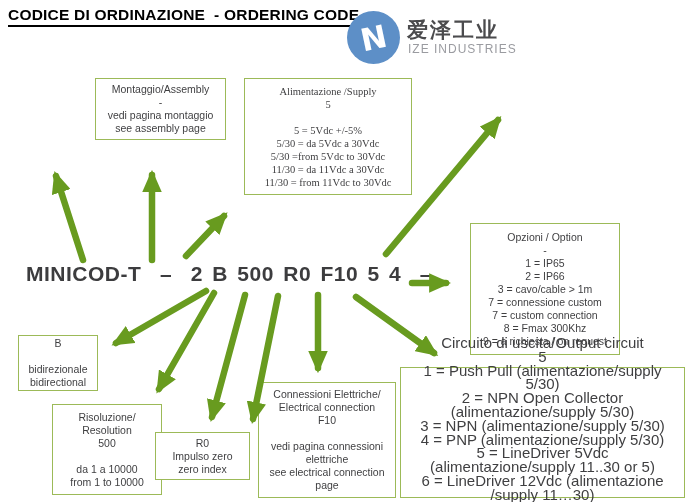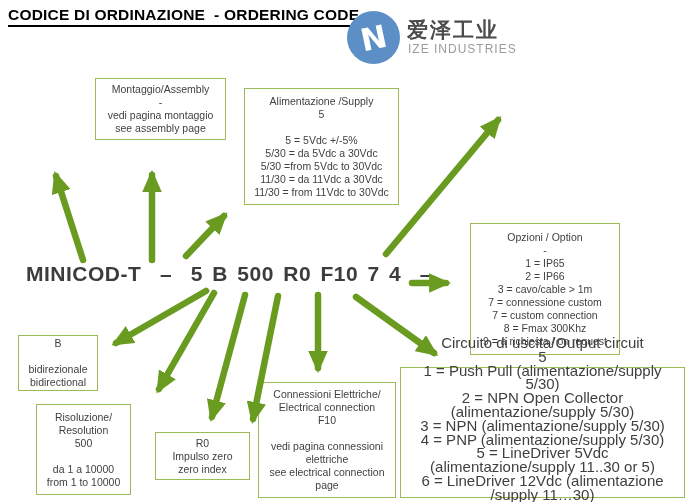"Alimentazione /Supply" .box-alimentazione { font-family: none -> Liberation Serif, serif; top: 88px -> 78px; width: 155px -> 168px }
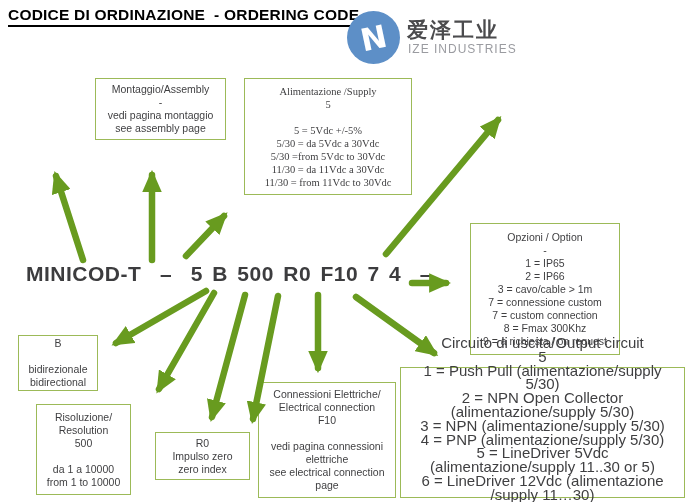"MINICOD-T – 5 B 500" div.code-line { text: 5 B 500 R0 F10 7 -> 2 B 500 R0 F10 5 }
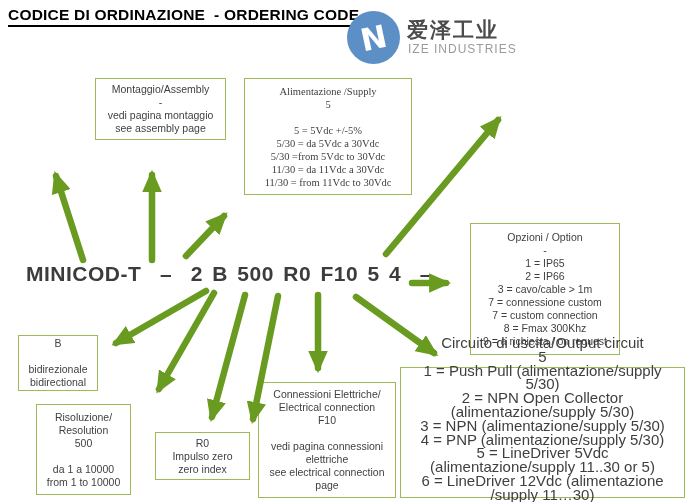"Risoluzione/" .box-risoluzione { left: 36px -> 52px; width: 95px -> 110px }
